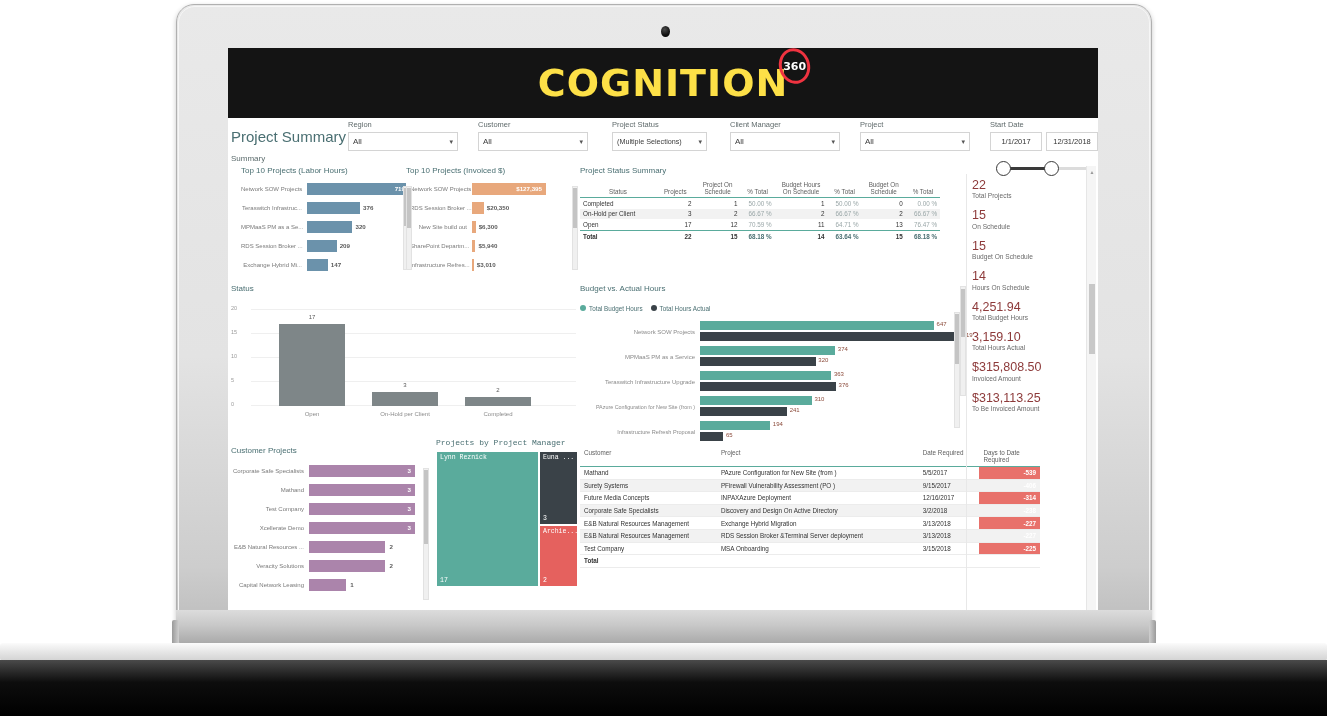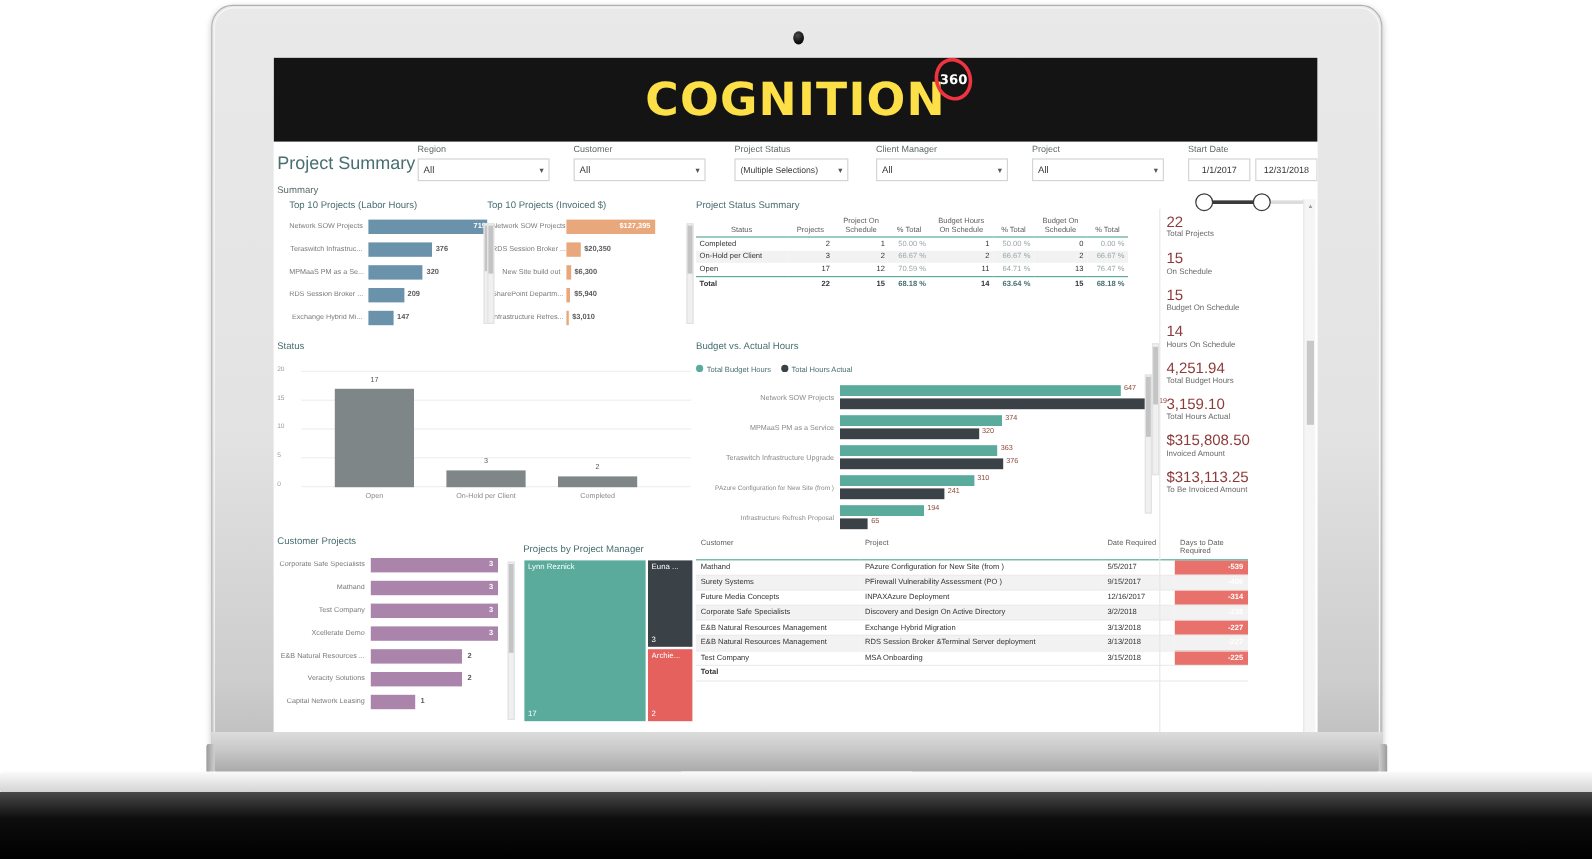"Projects by Project Manager" div.tile { font-family: none -> Liberation Mono, monospace; top: 287px -> 272px }
